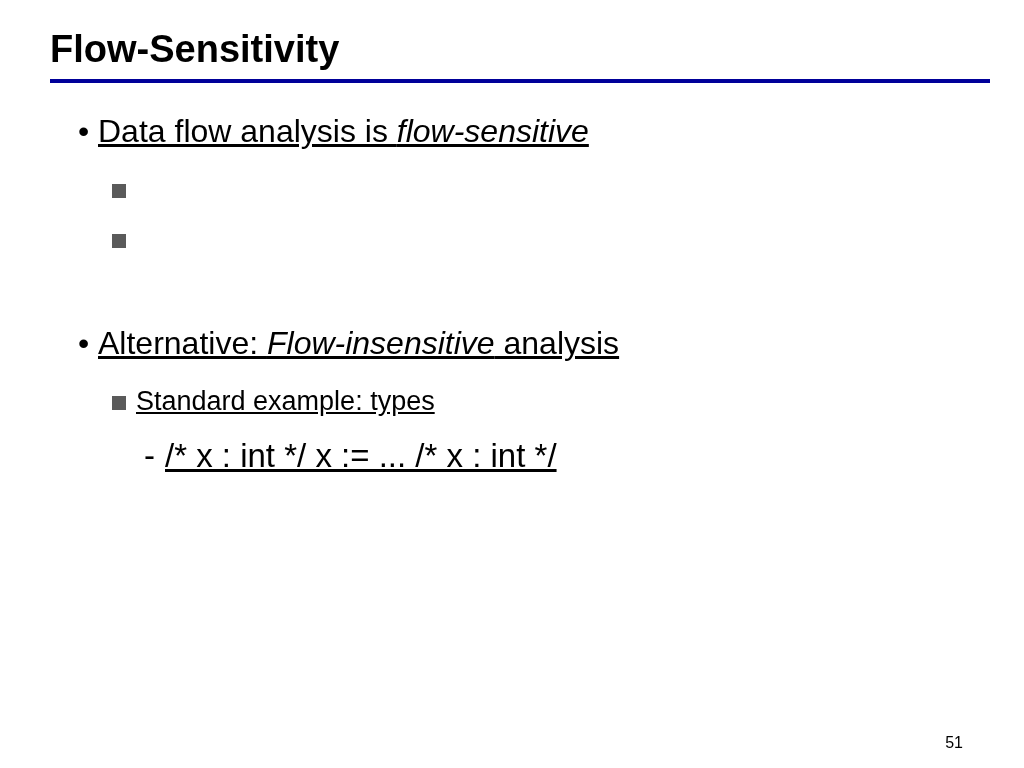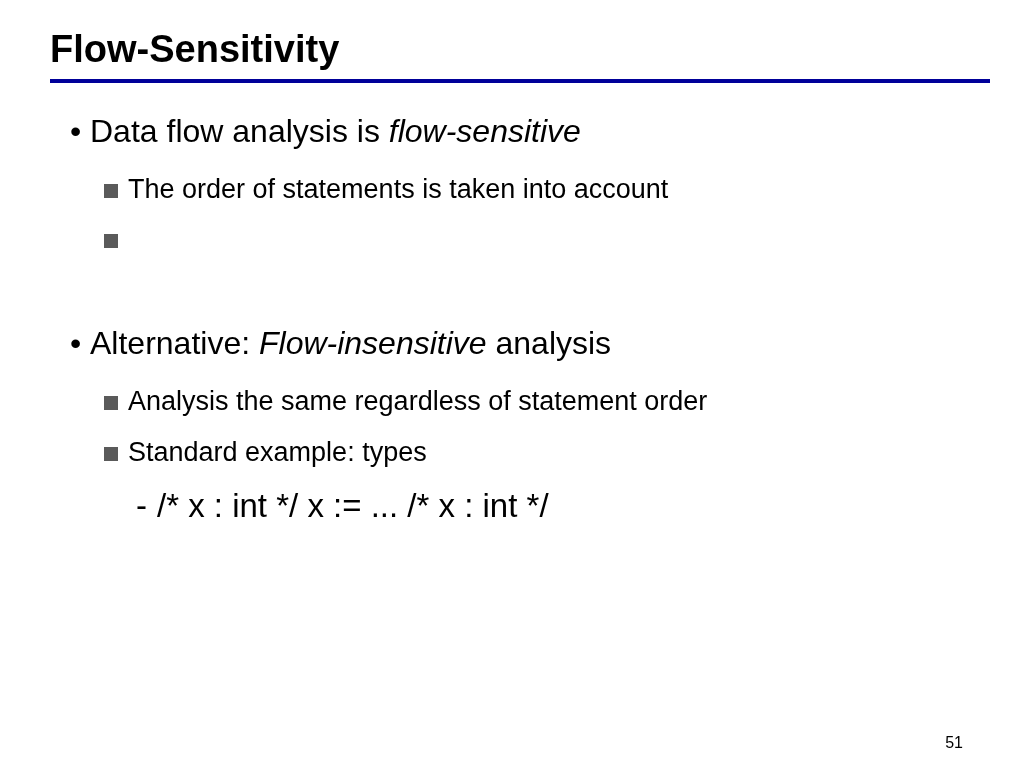"• Data flow analysis is" .body { margin-left: 20px -> 28px; text-decoration: none -> underline }
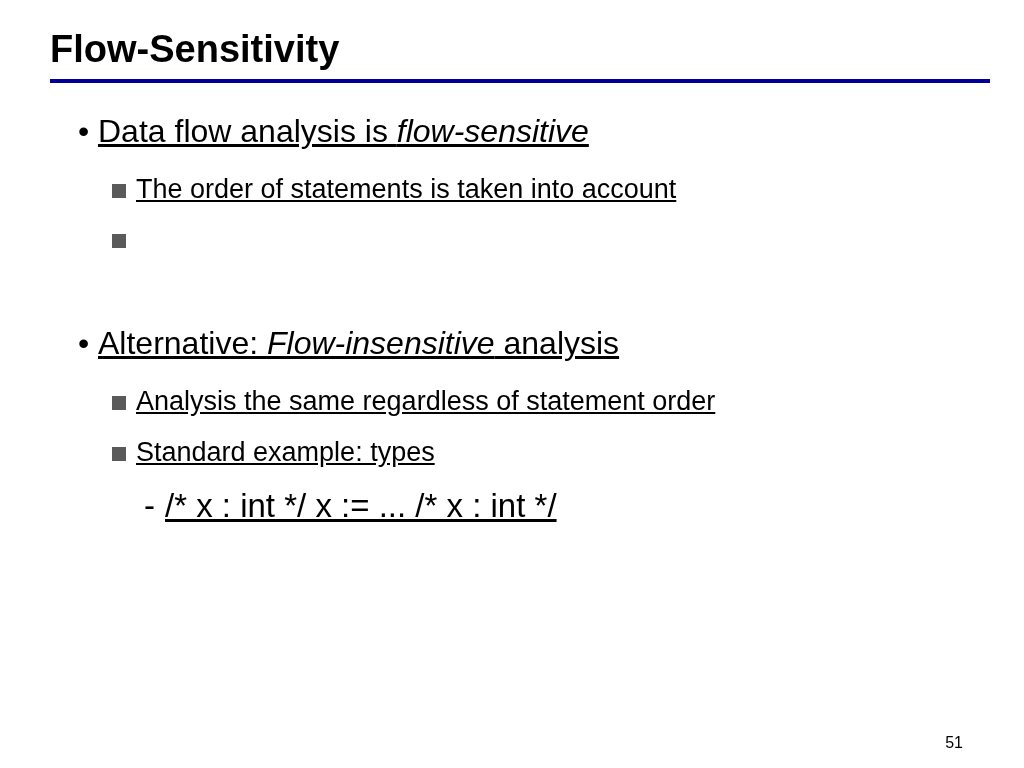"The order of statements is" span { html: <span>The order of statements is taken into account</span> -> none }
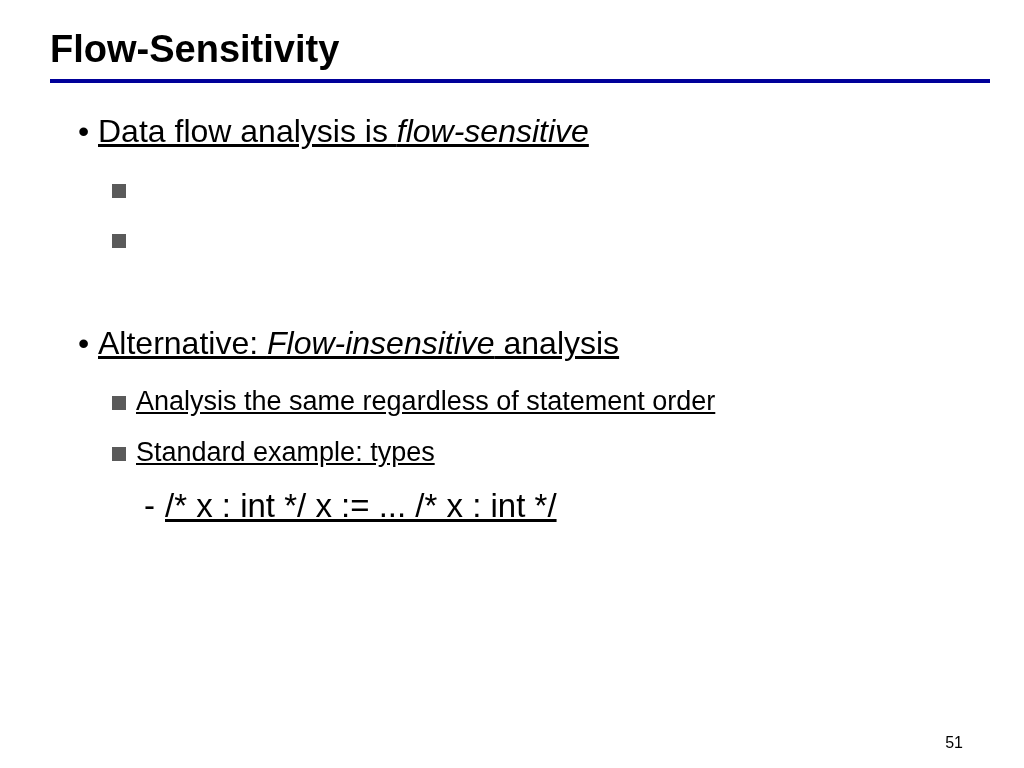"Analysis the same regardless of" div.l2 { html: <div> <span></span><span>Analysis the same regardless of statement order</span> </div> -> none }
